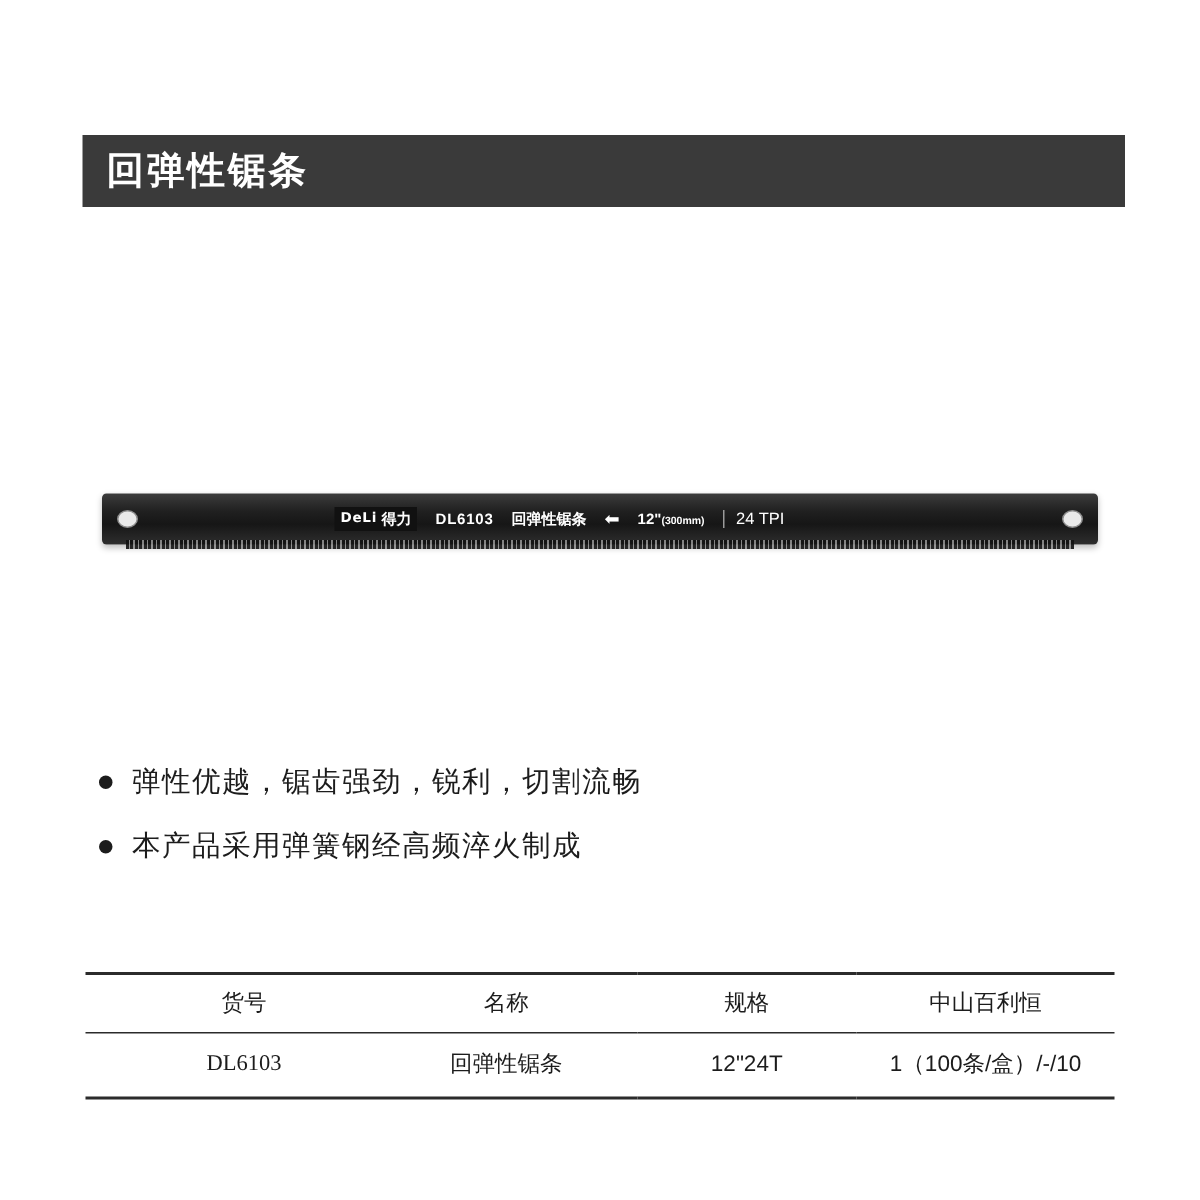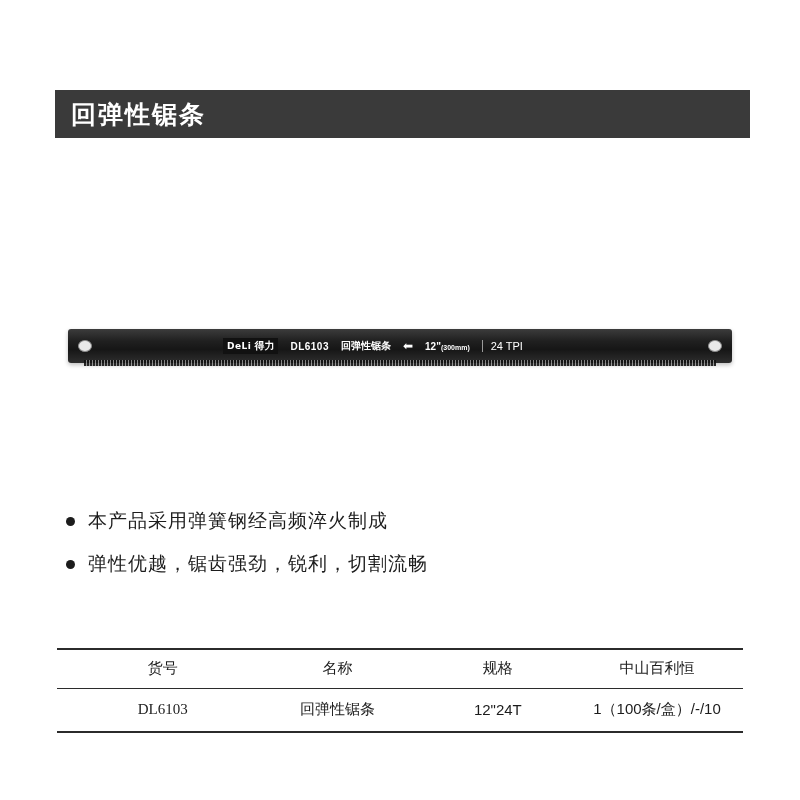"本产品采用弹簧钢经高频淬火制成" div.feature-row { order: before "弹性优越，锯齿强劲，锐利，切割流畅" -> after "弹性优越，锯齿强劲，锐利，切割流畅" }
